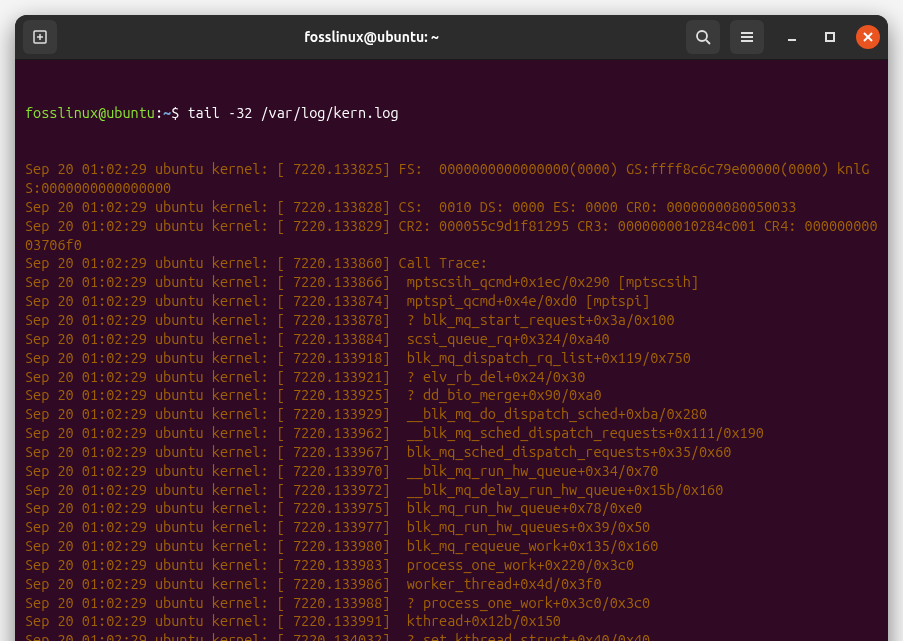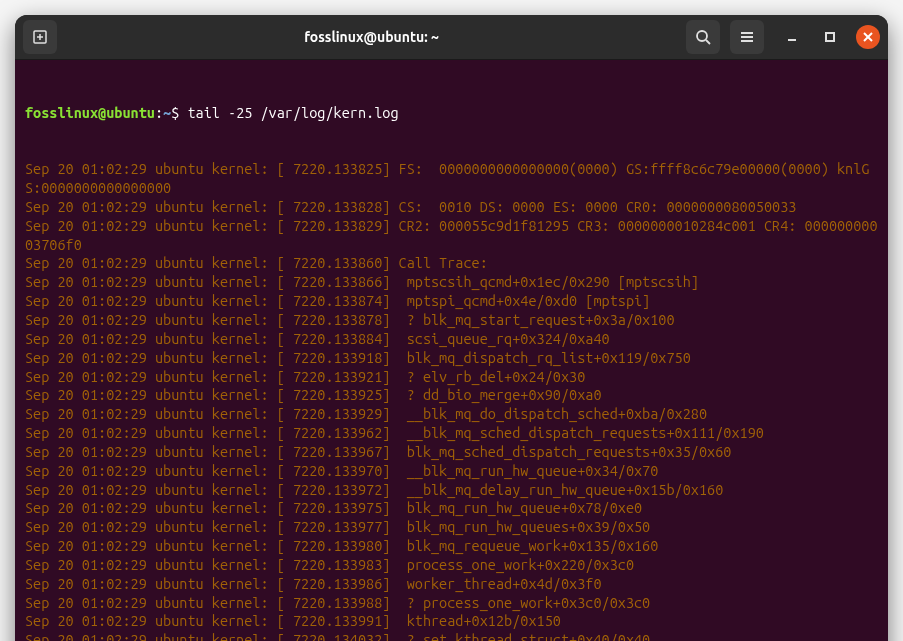"fosslinux@ubuntu" .prompt-user { font-weight: bold -> normal }
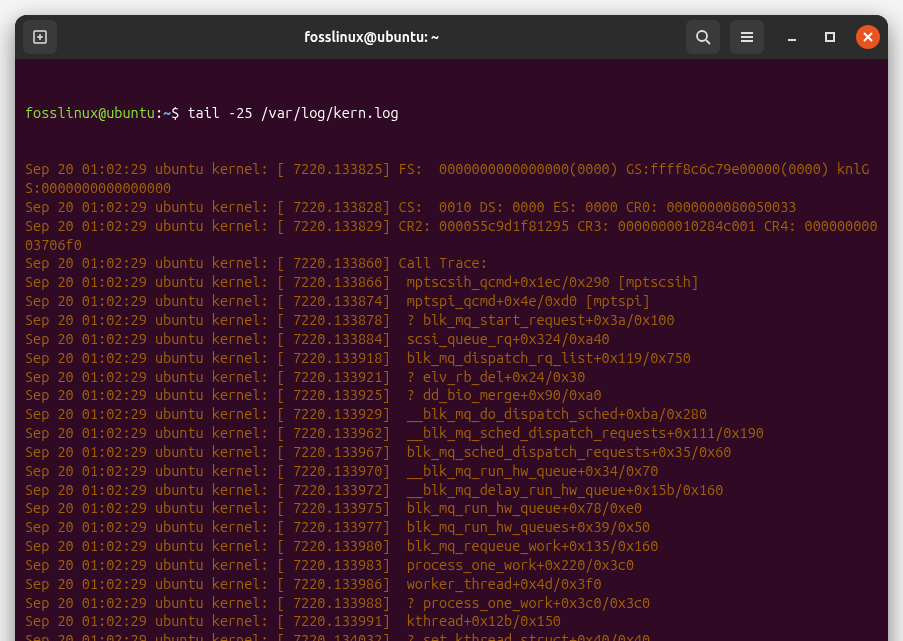"tail -25 /var/log/kern.log" span.cmd { text: -25 -> -32 }
